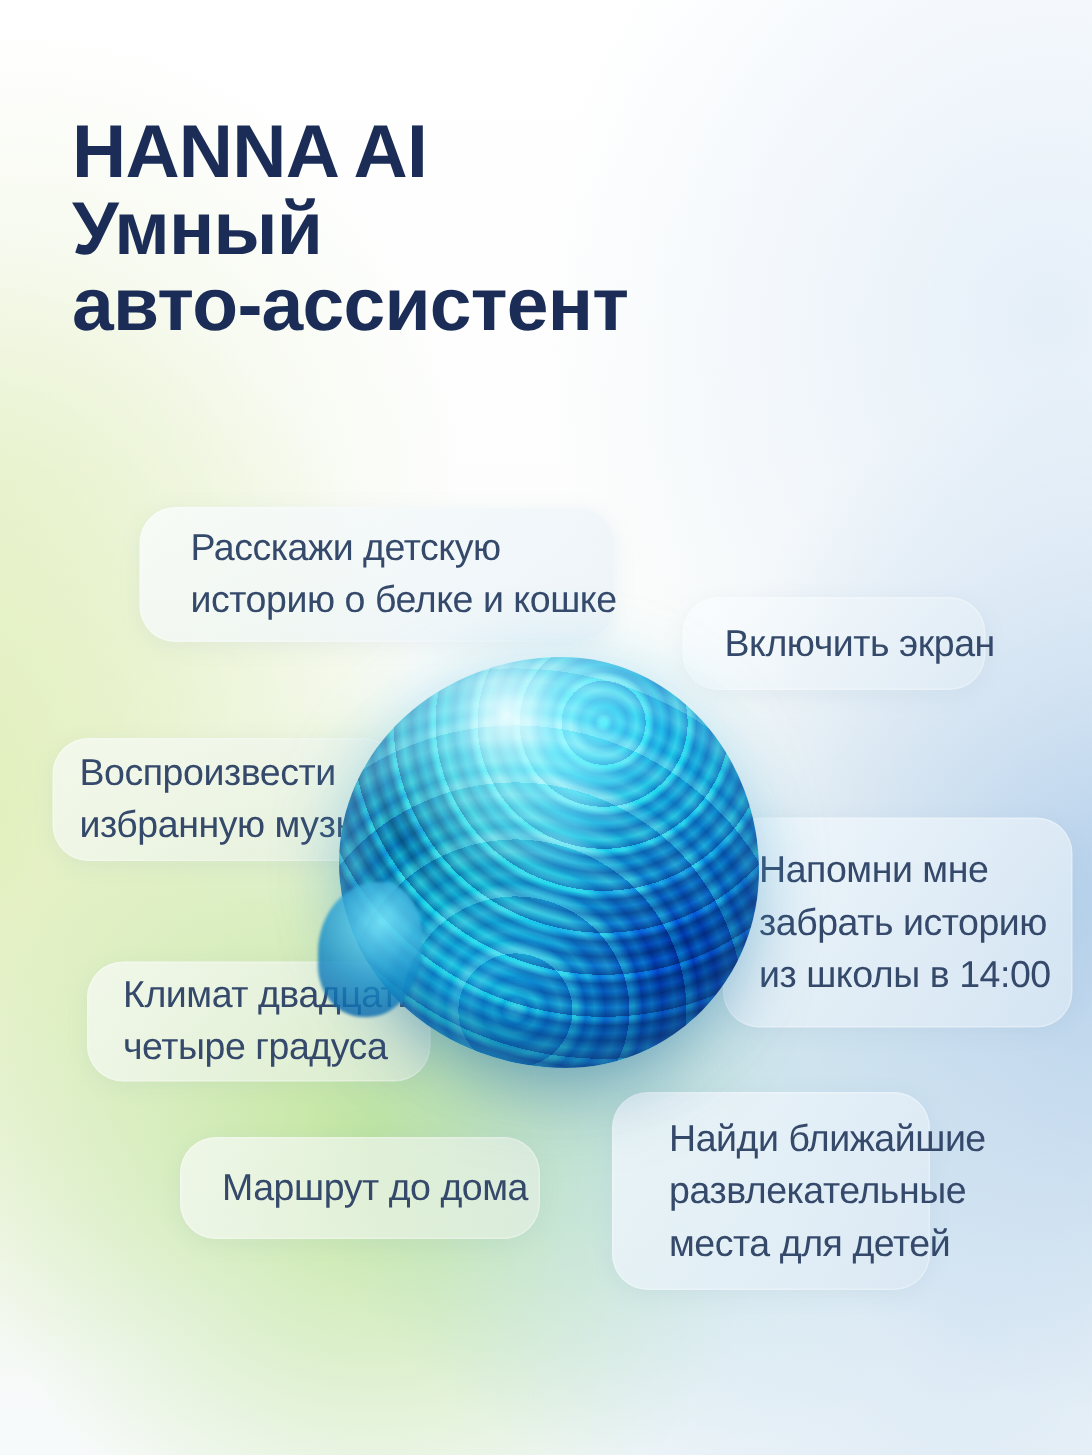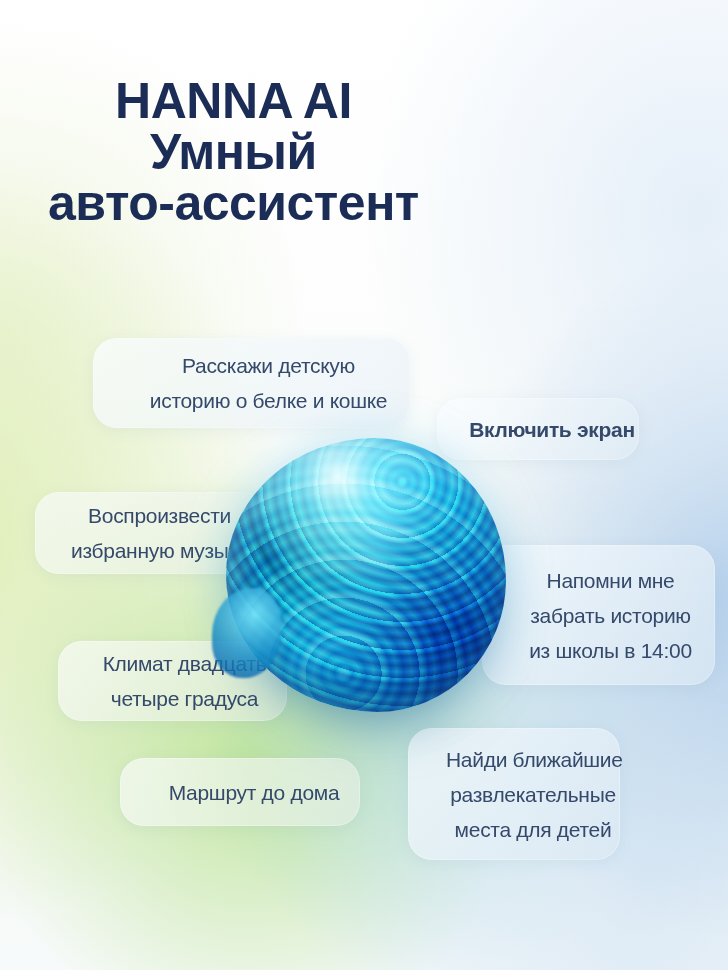"HANNA AI" .stage { text-align: center -> none }
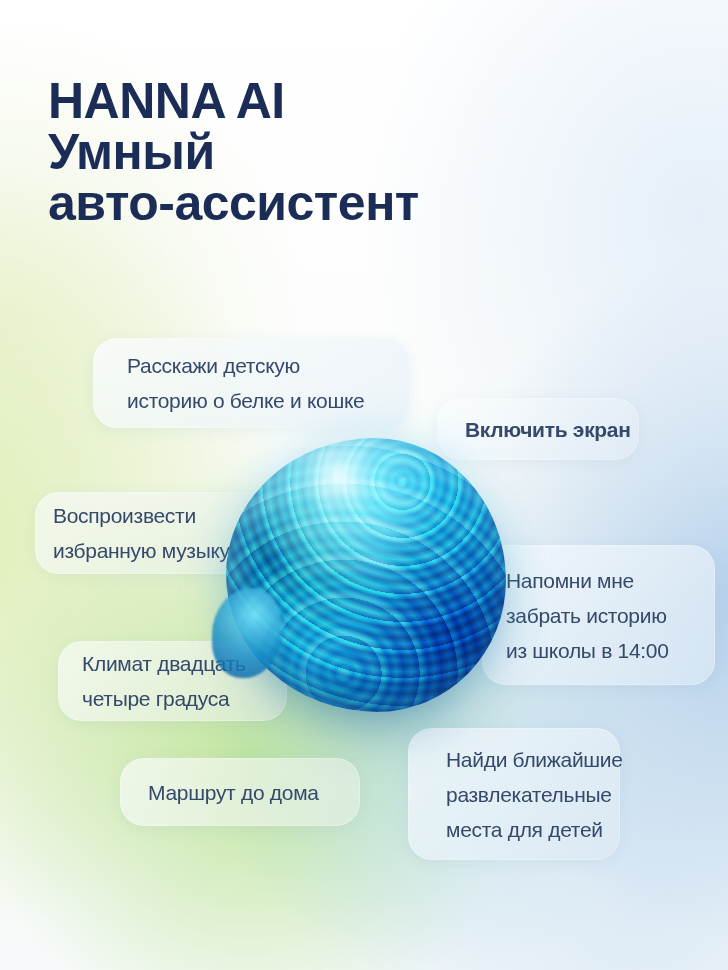"Расскажи детскую" .bubble { font-size: 21px -> 25px }
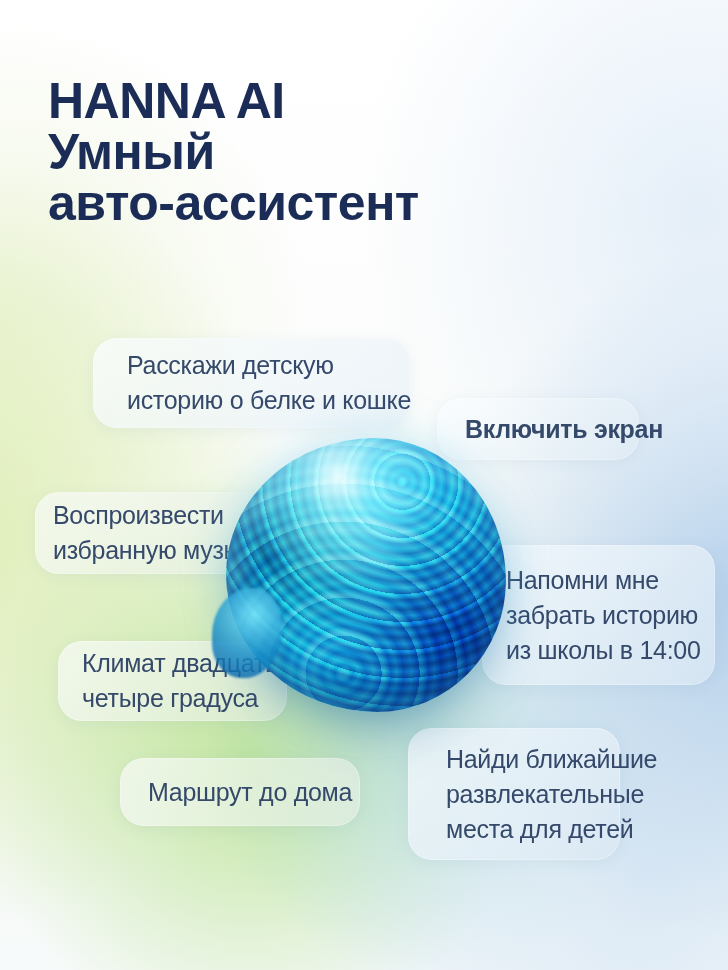"Включить экран" .b2 { font-weight: bold -> none; left: 437px -> 455px }
